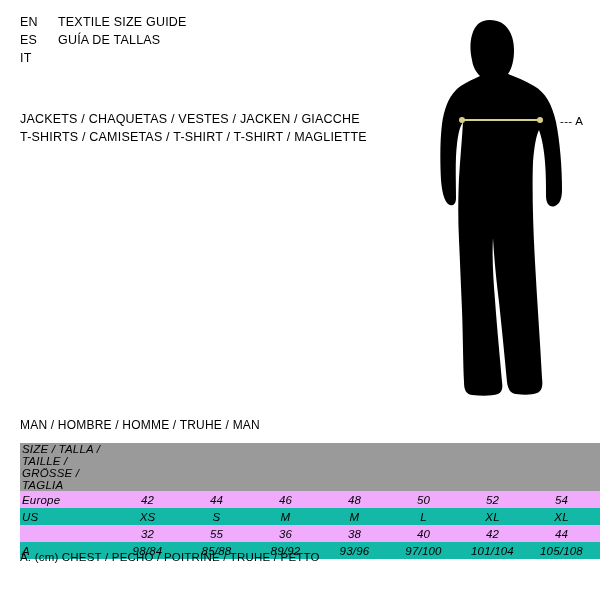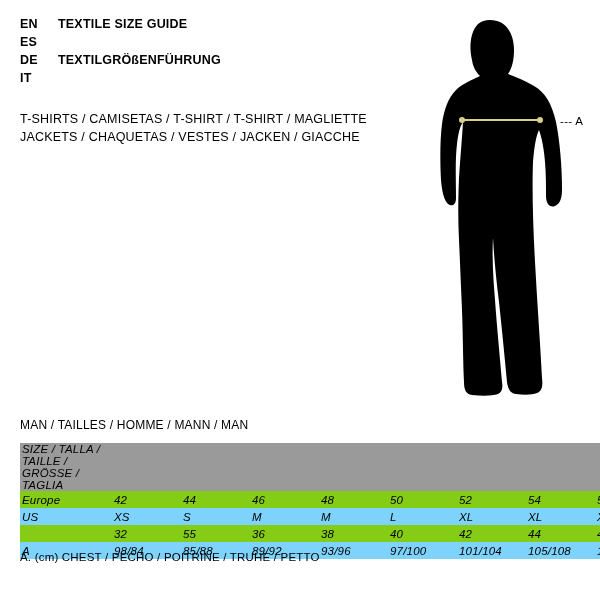"EN" .lang-row { align-items: center -> flex-start; font-weight: bold -> none }
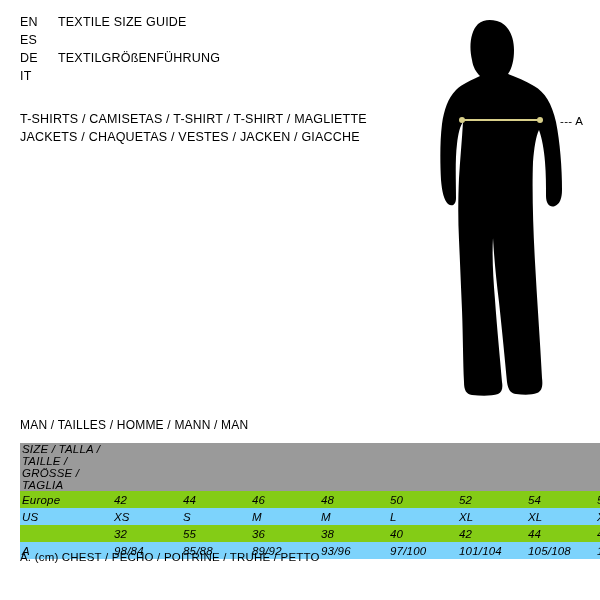"GUÍA DE TALLAS" span.lang-text { html: none -> <span>GUÍA DE TALLAS</span> }
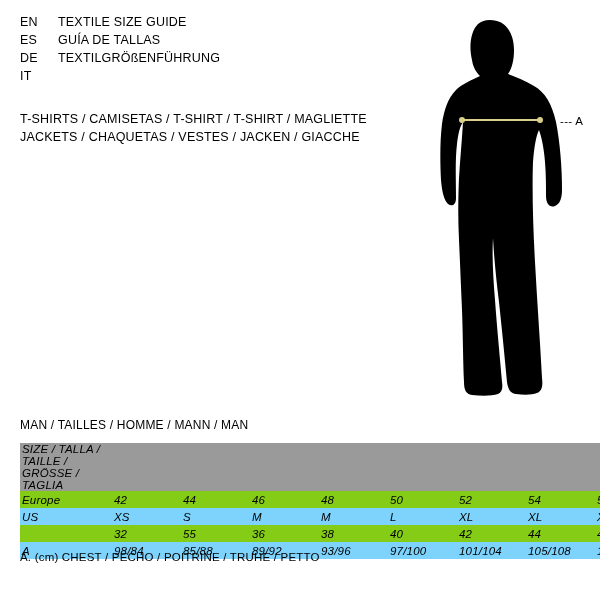"DE" div.lang-row { html: <div> <span>DE</span> <span>TEXTILGRÖßENFÜHRUNG</span> </div> -> none }
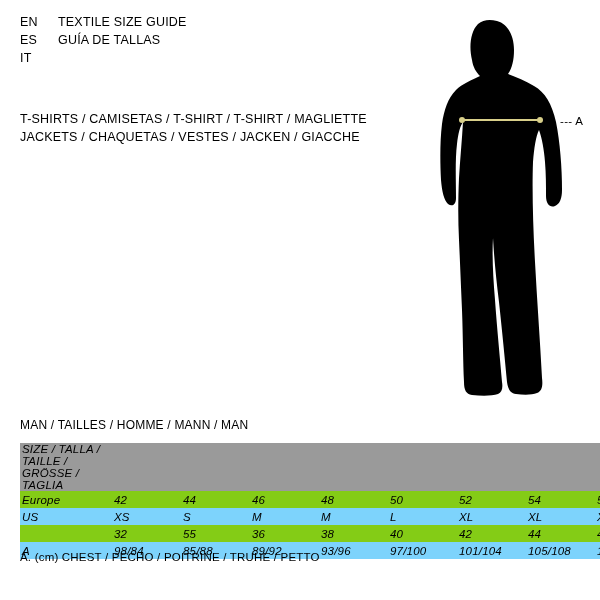"T-SHIRTS / CAMISETAS / T-SHIRT" div.garment-line { order: before "JACKETS / CHAQUETAS / VESTES" -> after "JACKETS / CHAQUETAS / VESTES" }
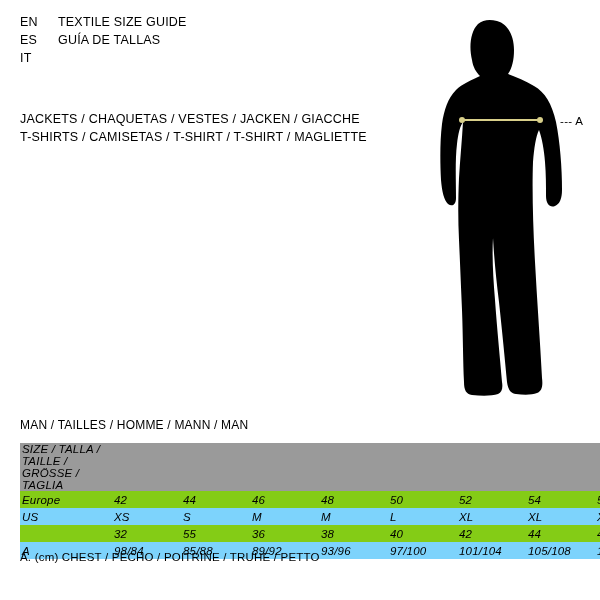"MAN / TAILLES / HOMME" div.table-title { text: TAILLES / HOMME / MANN -> HOMBRE / HOMME / TRUHE }
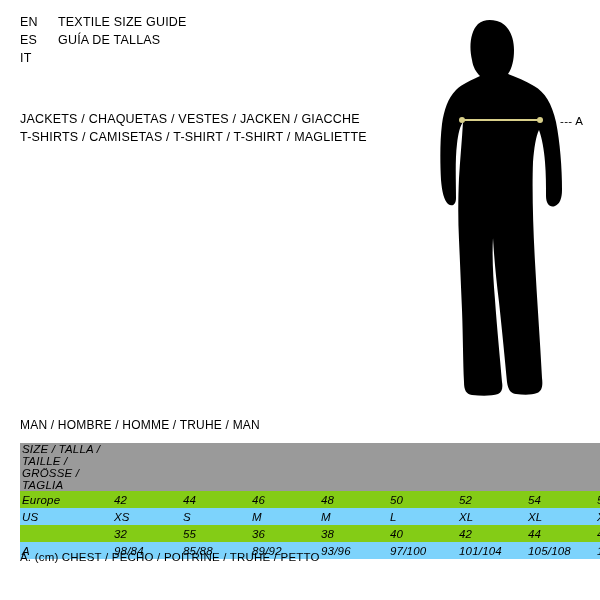"Europe" tr.alt-row td { background: #84cc16 -> #f0abfc }
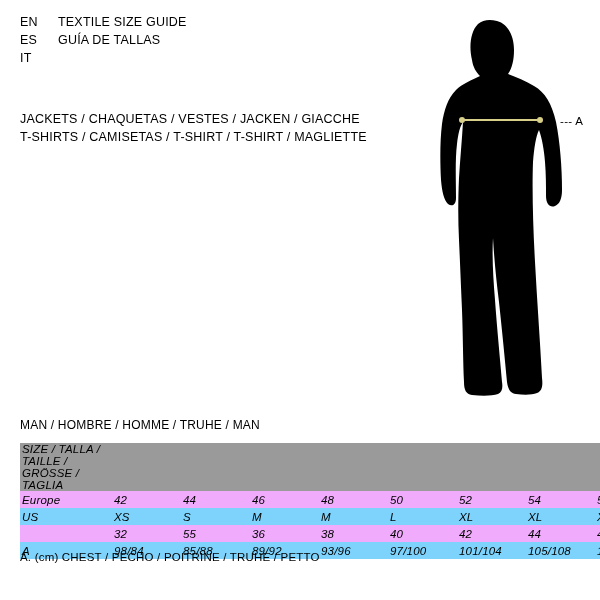"42" td.val-col { text-align: left -> center }
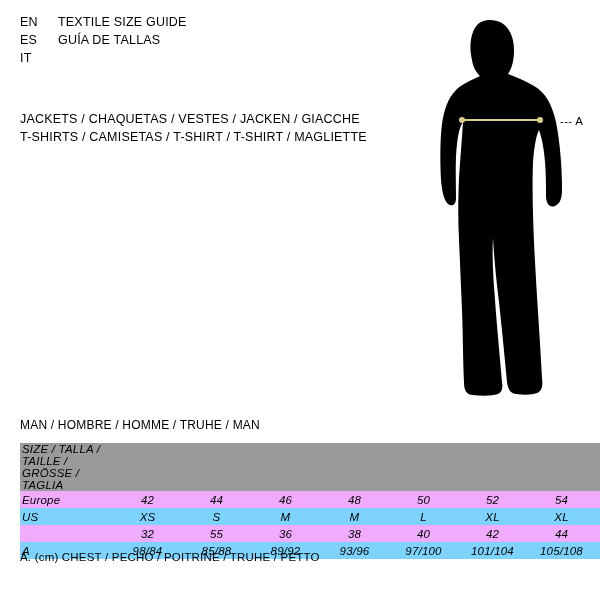"US" tr.plain-row td { background: #7dd3fc -> #14b8a6 }
